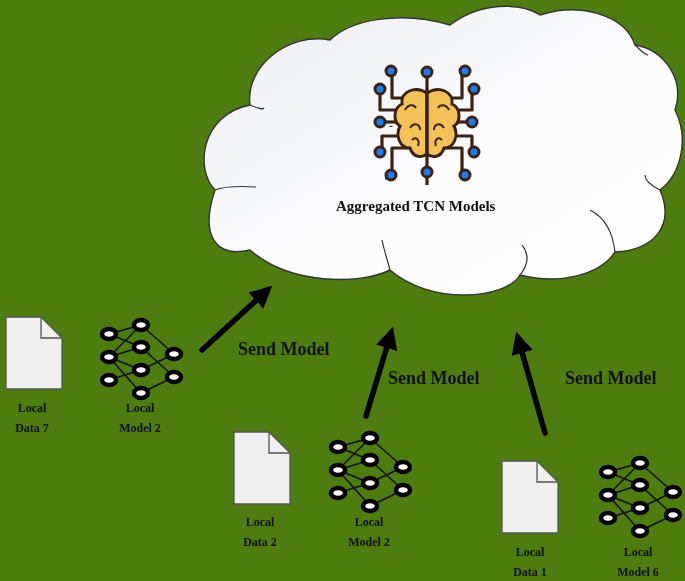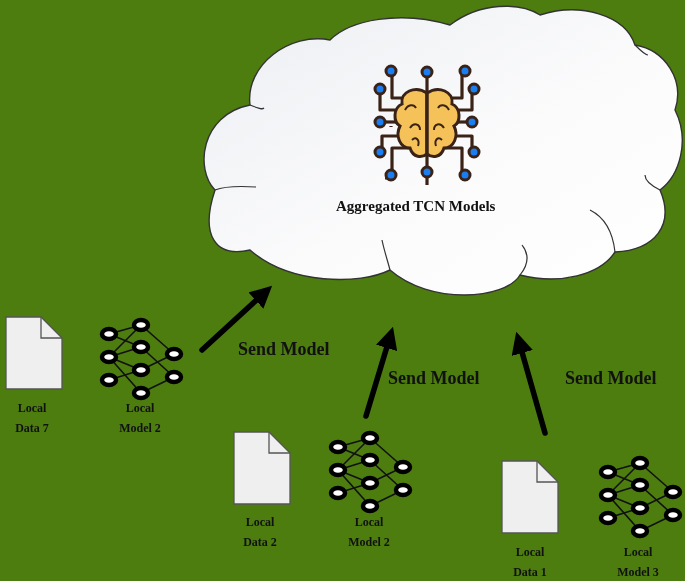"Model 3" div { text: 3 -> 6 }
